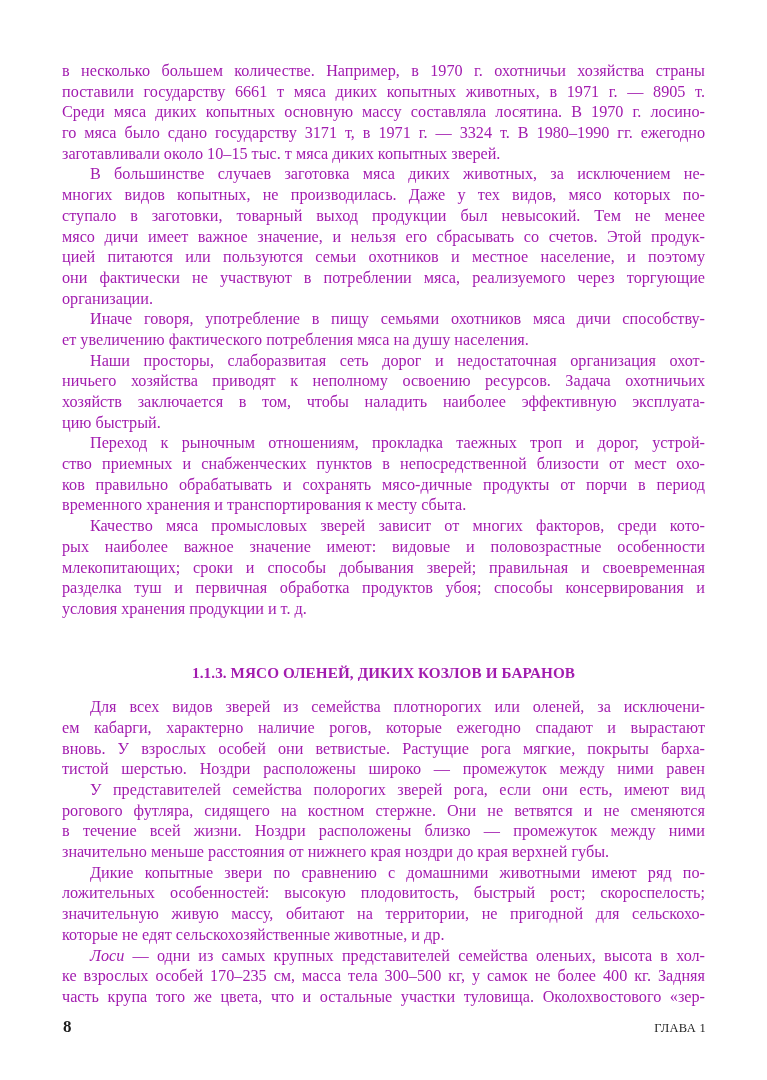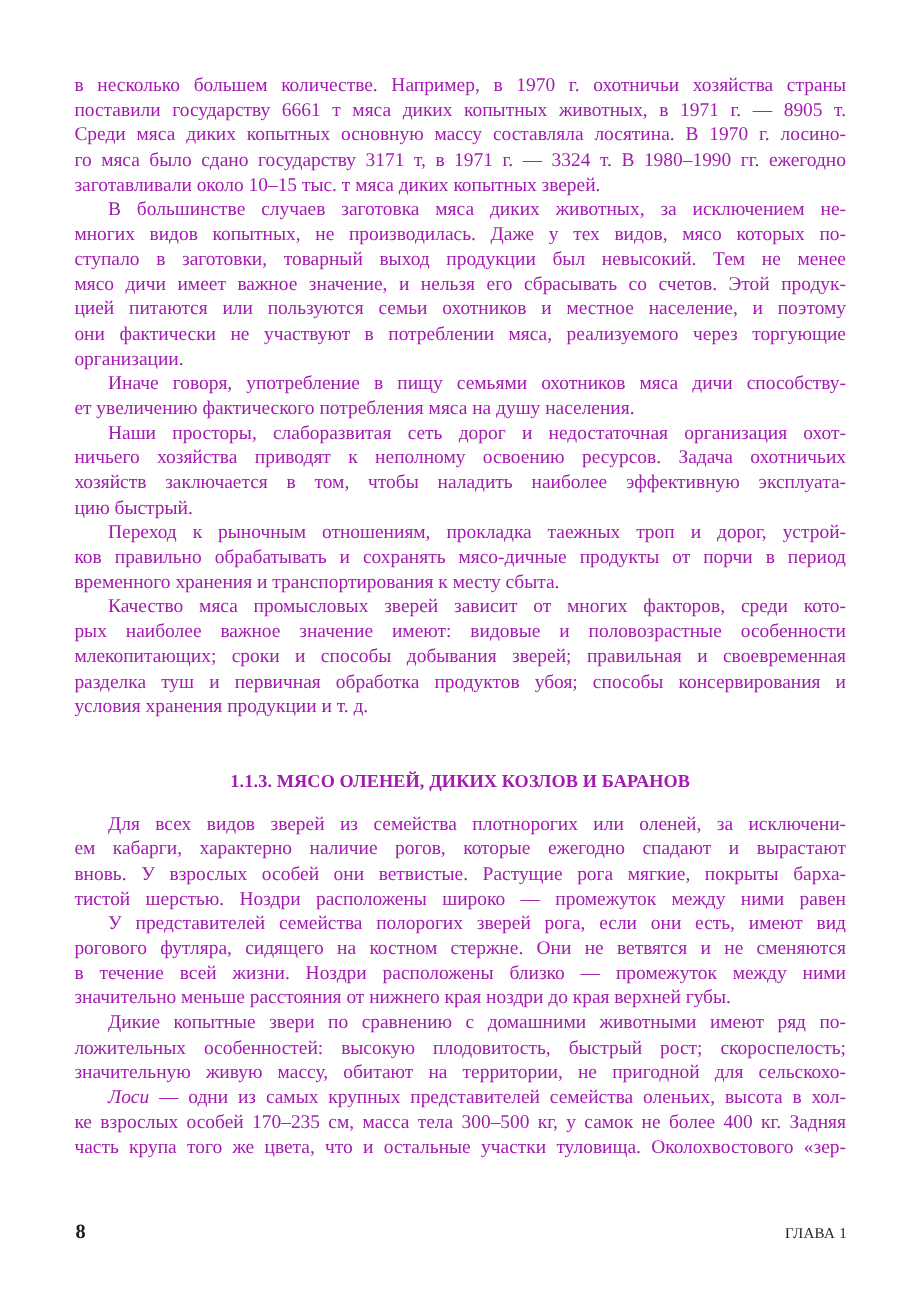"ство приемных и снабженческих пунктов" span.line { html: none -> <span>ство приемных и снабженческих пунктов в непосредственной близости от мест охо-</span> }
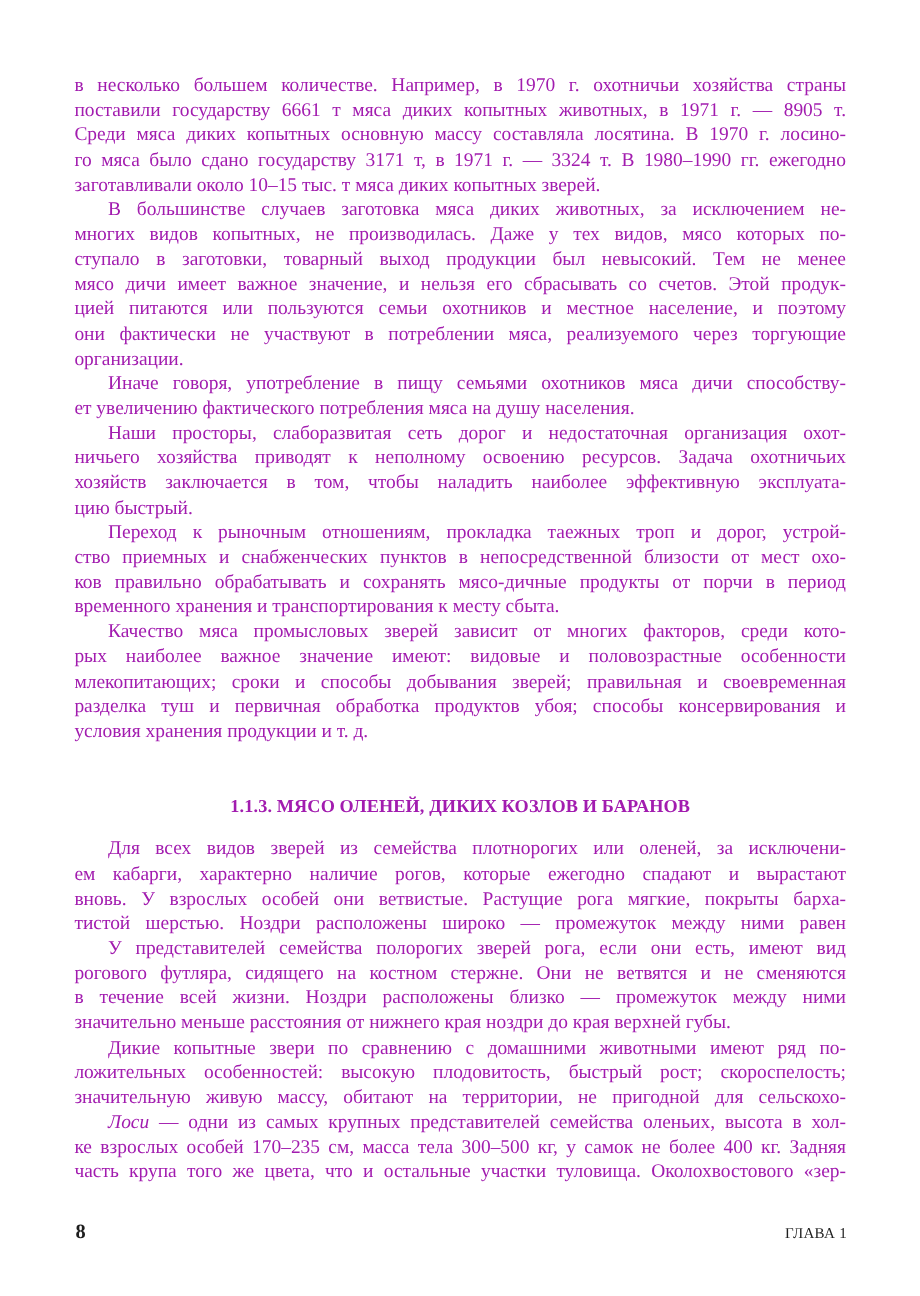"которые не едят сельскохозяйственные" span.line { html: none -> <span>которые не едят сельскохозяйственные животные, и др.</span> }
